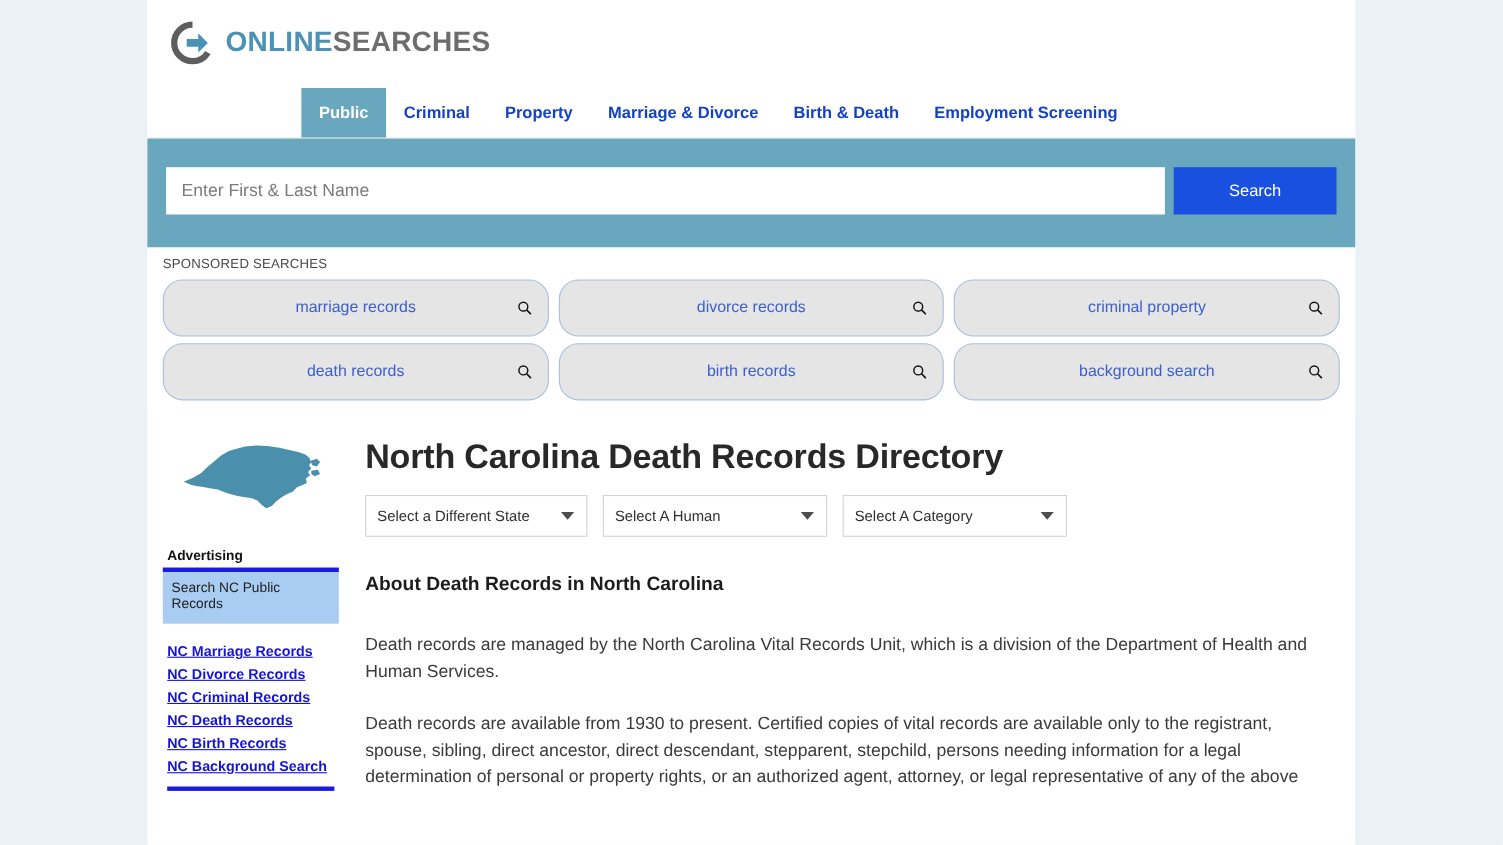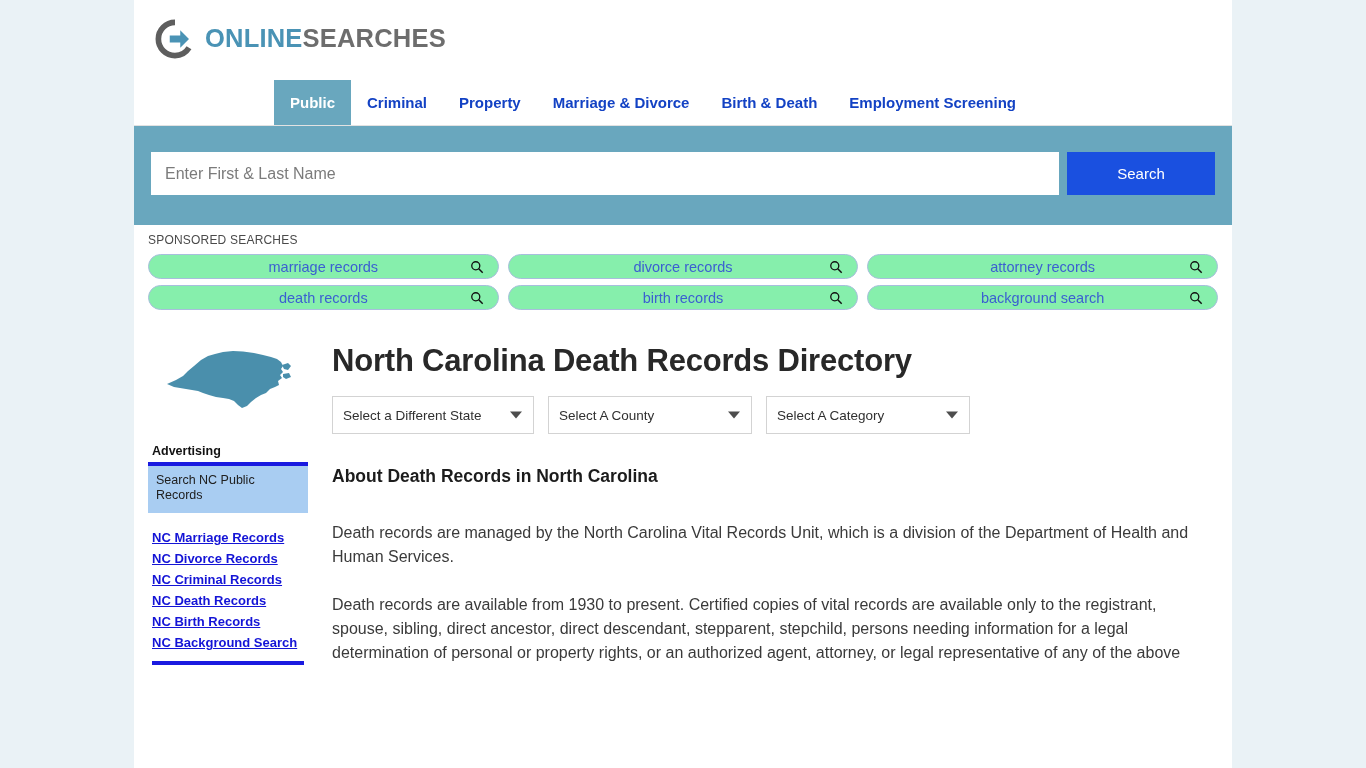"marriage records" .chip { background: #86efac -> #e5e5e5; height: 25px -> 52px }
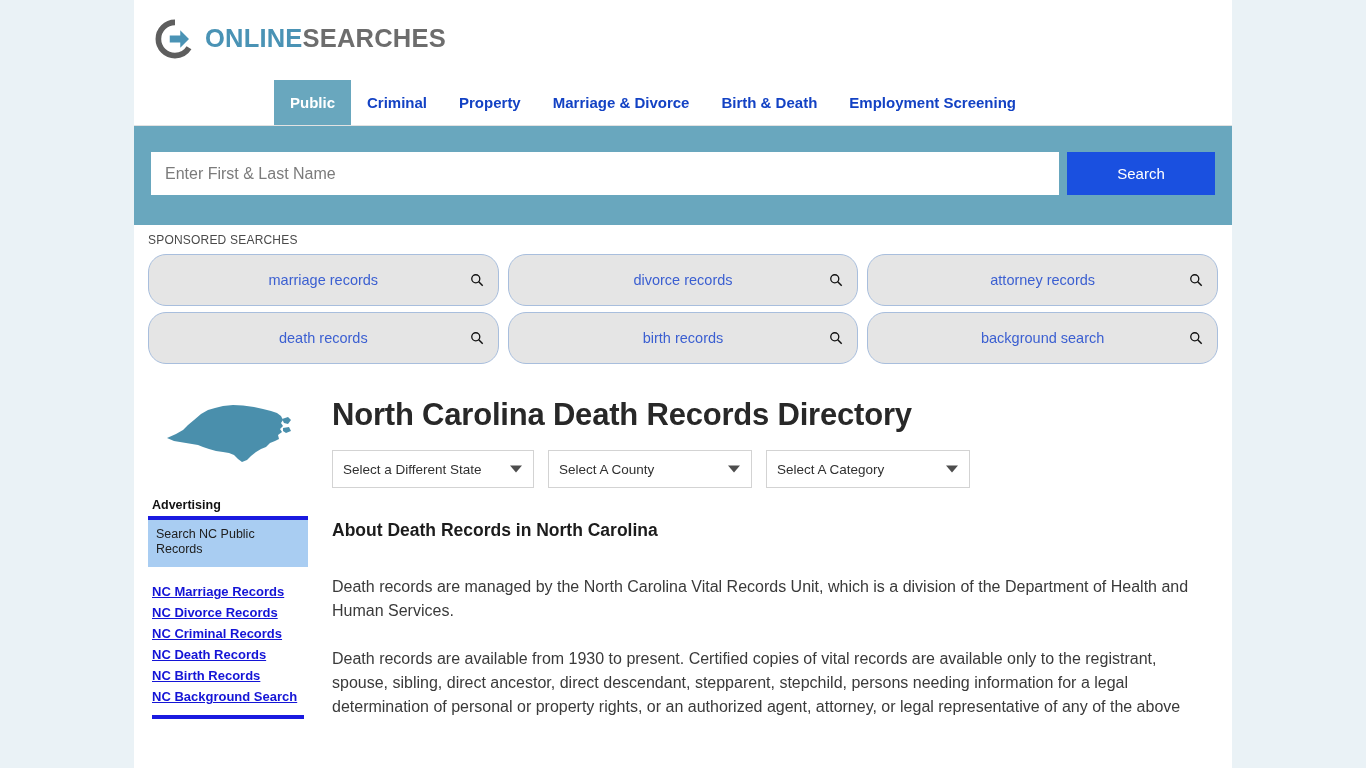"attorney records" span.chip-text { text: attorney records -> criminal property }
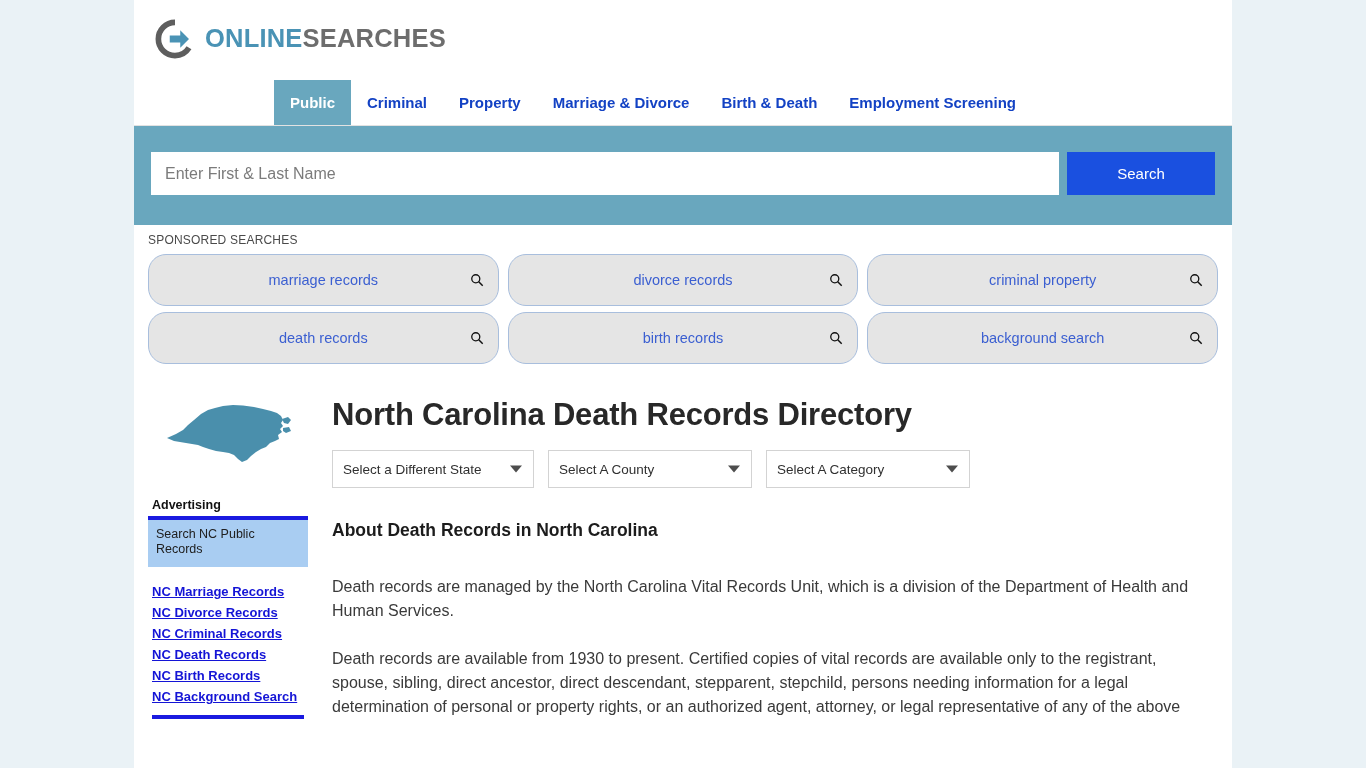"Select A County" span { text: County -> Human }
